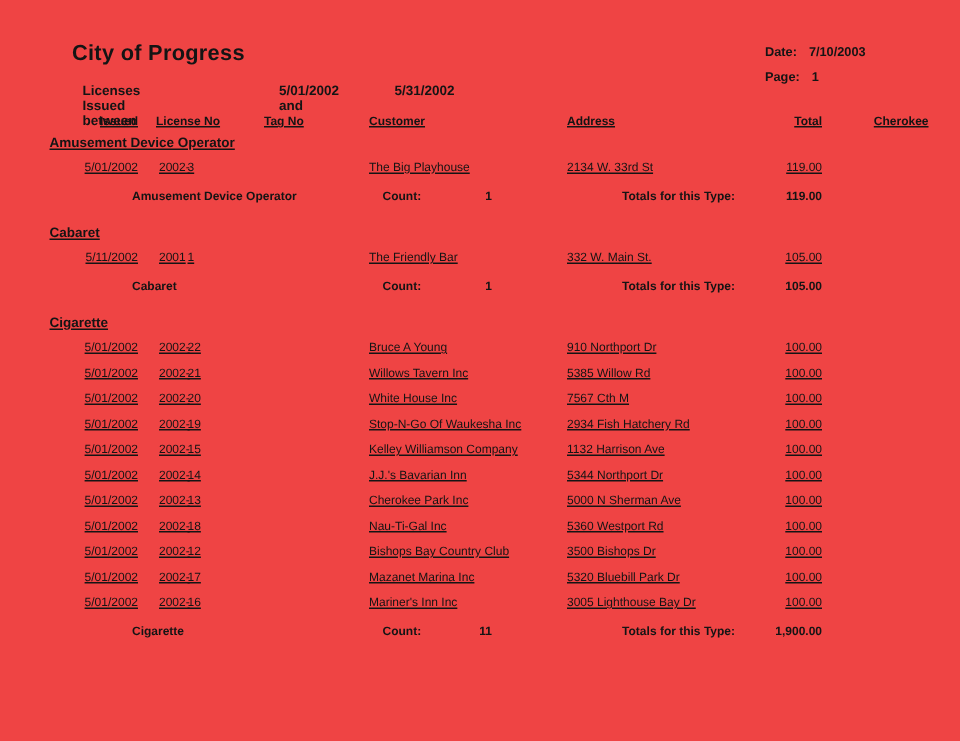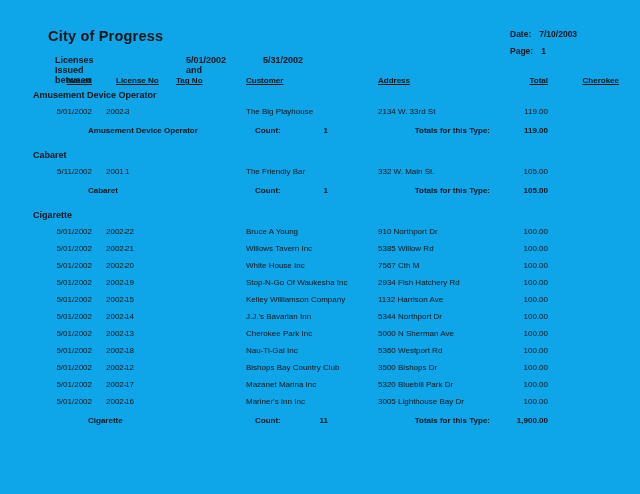"City of Progress" .page { background: #0ea5e9 -> #ef4444 }
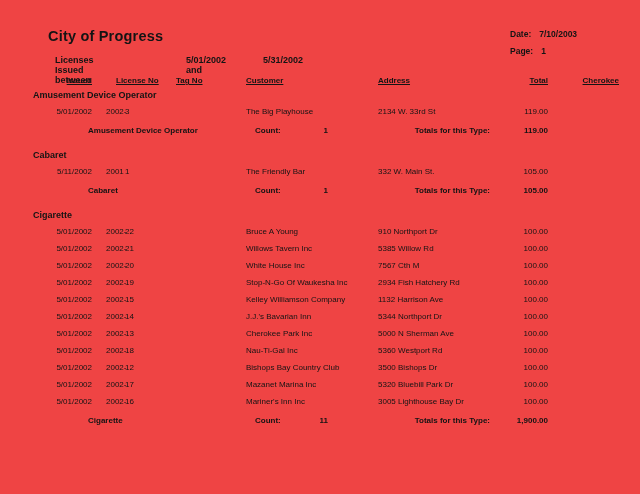"License No" .h-license { padding-left: 24px -> 12px }
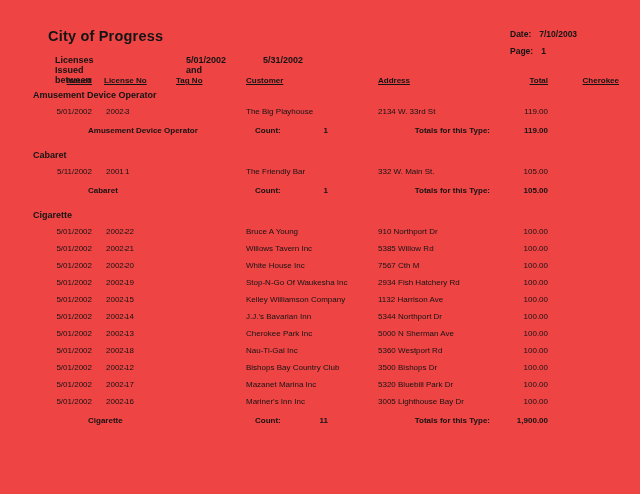"Amusement Device Operator" #sections { text-decoration: none -> underline }
